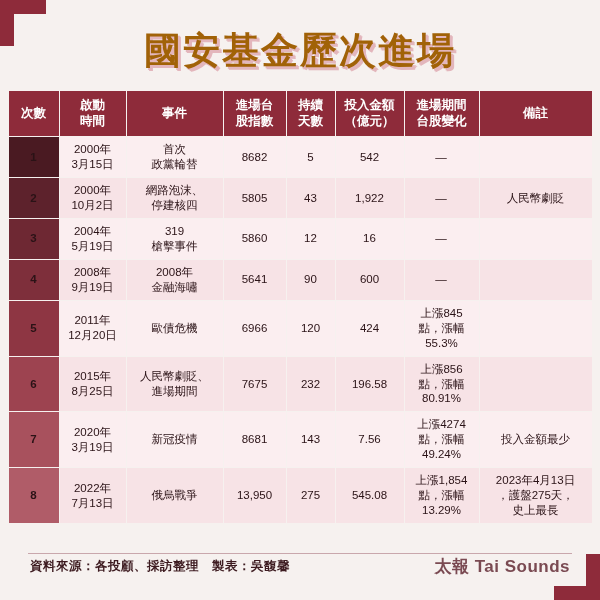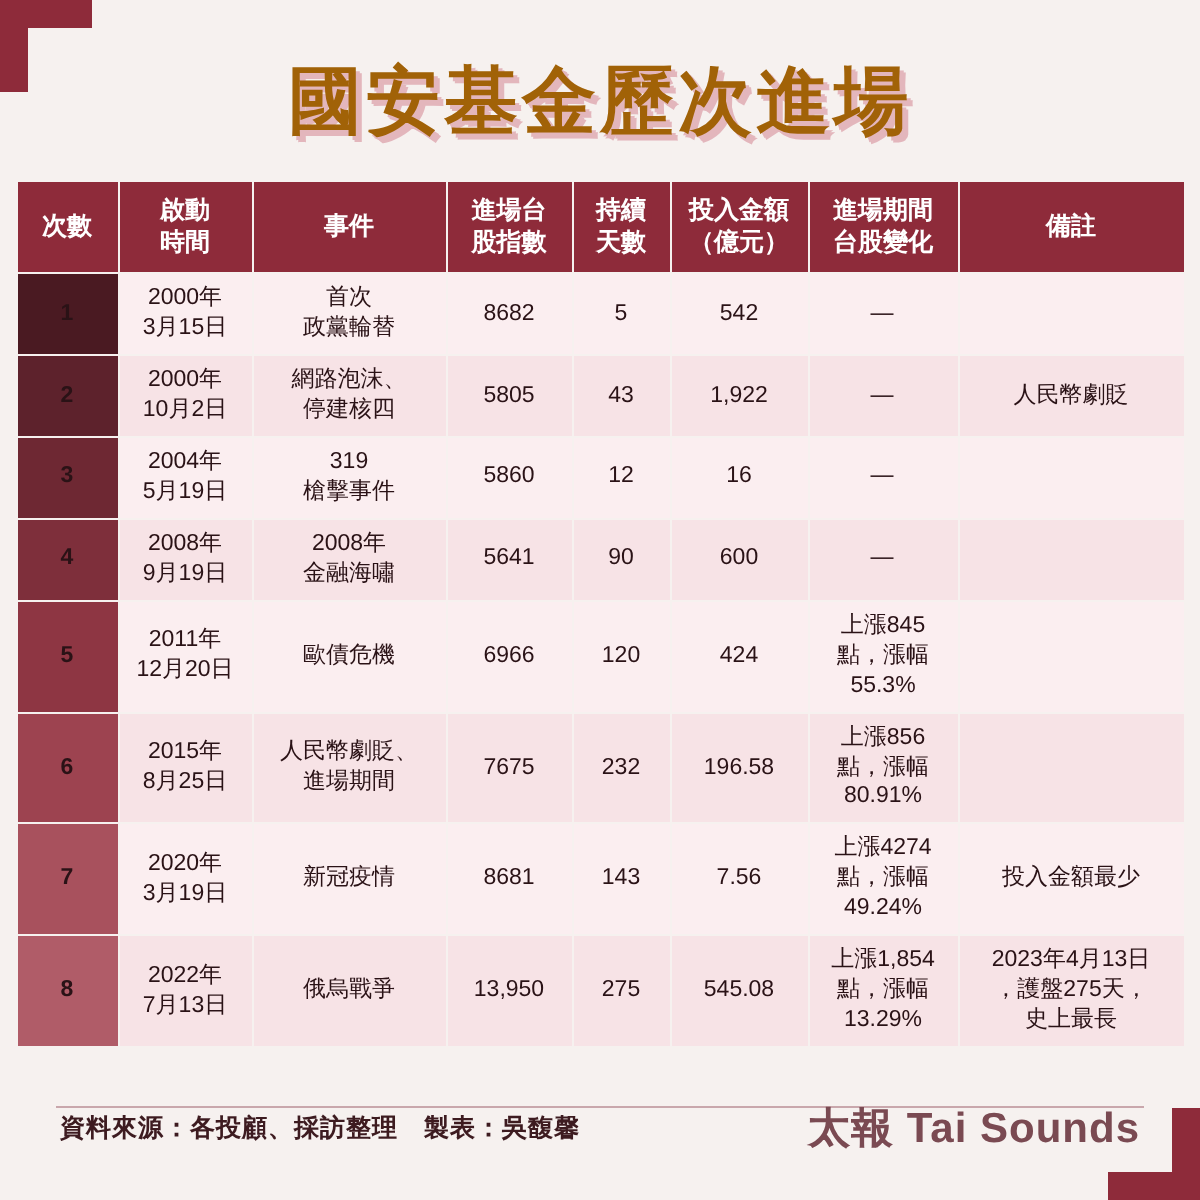"太報 Tai Sounds" .footer .brand { font-size: 21px -> 17px }
